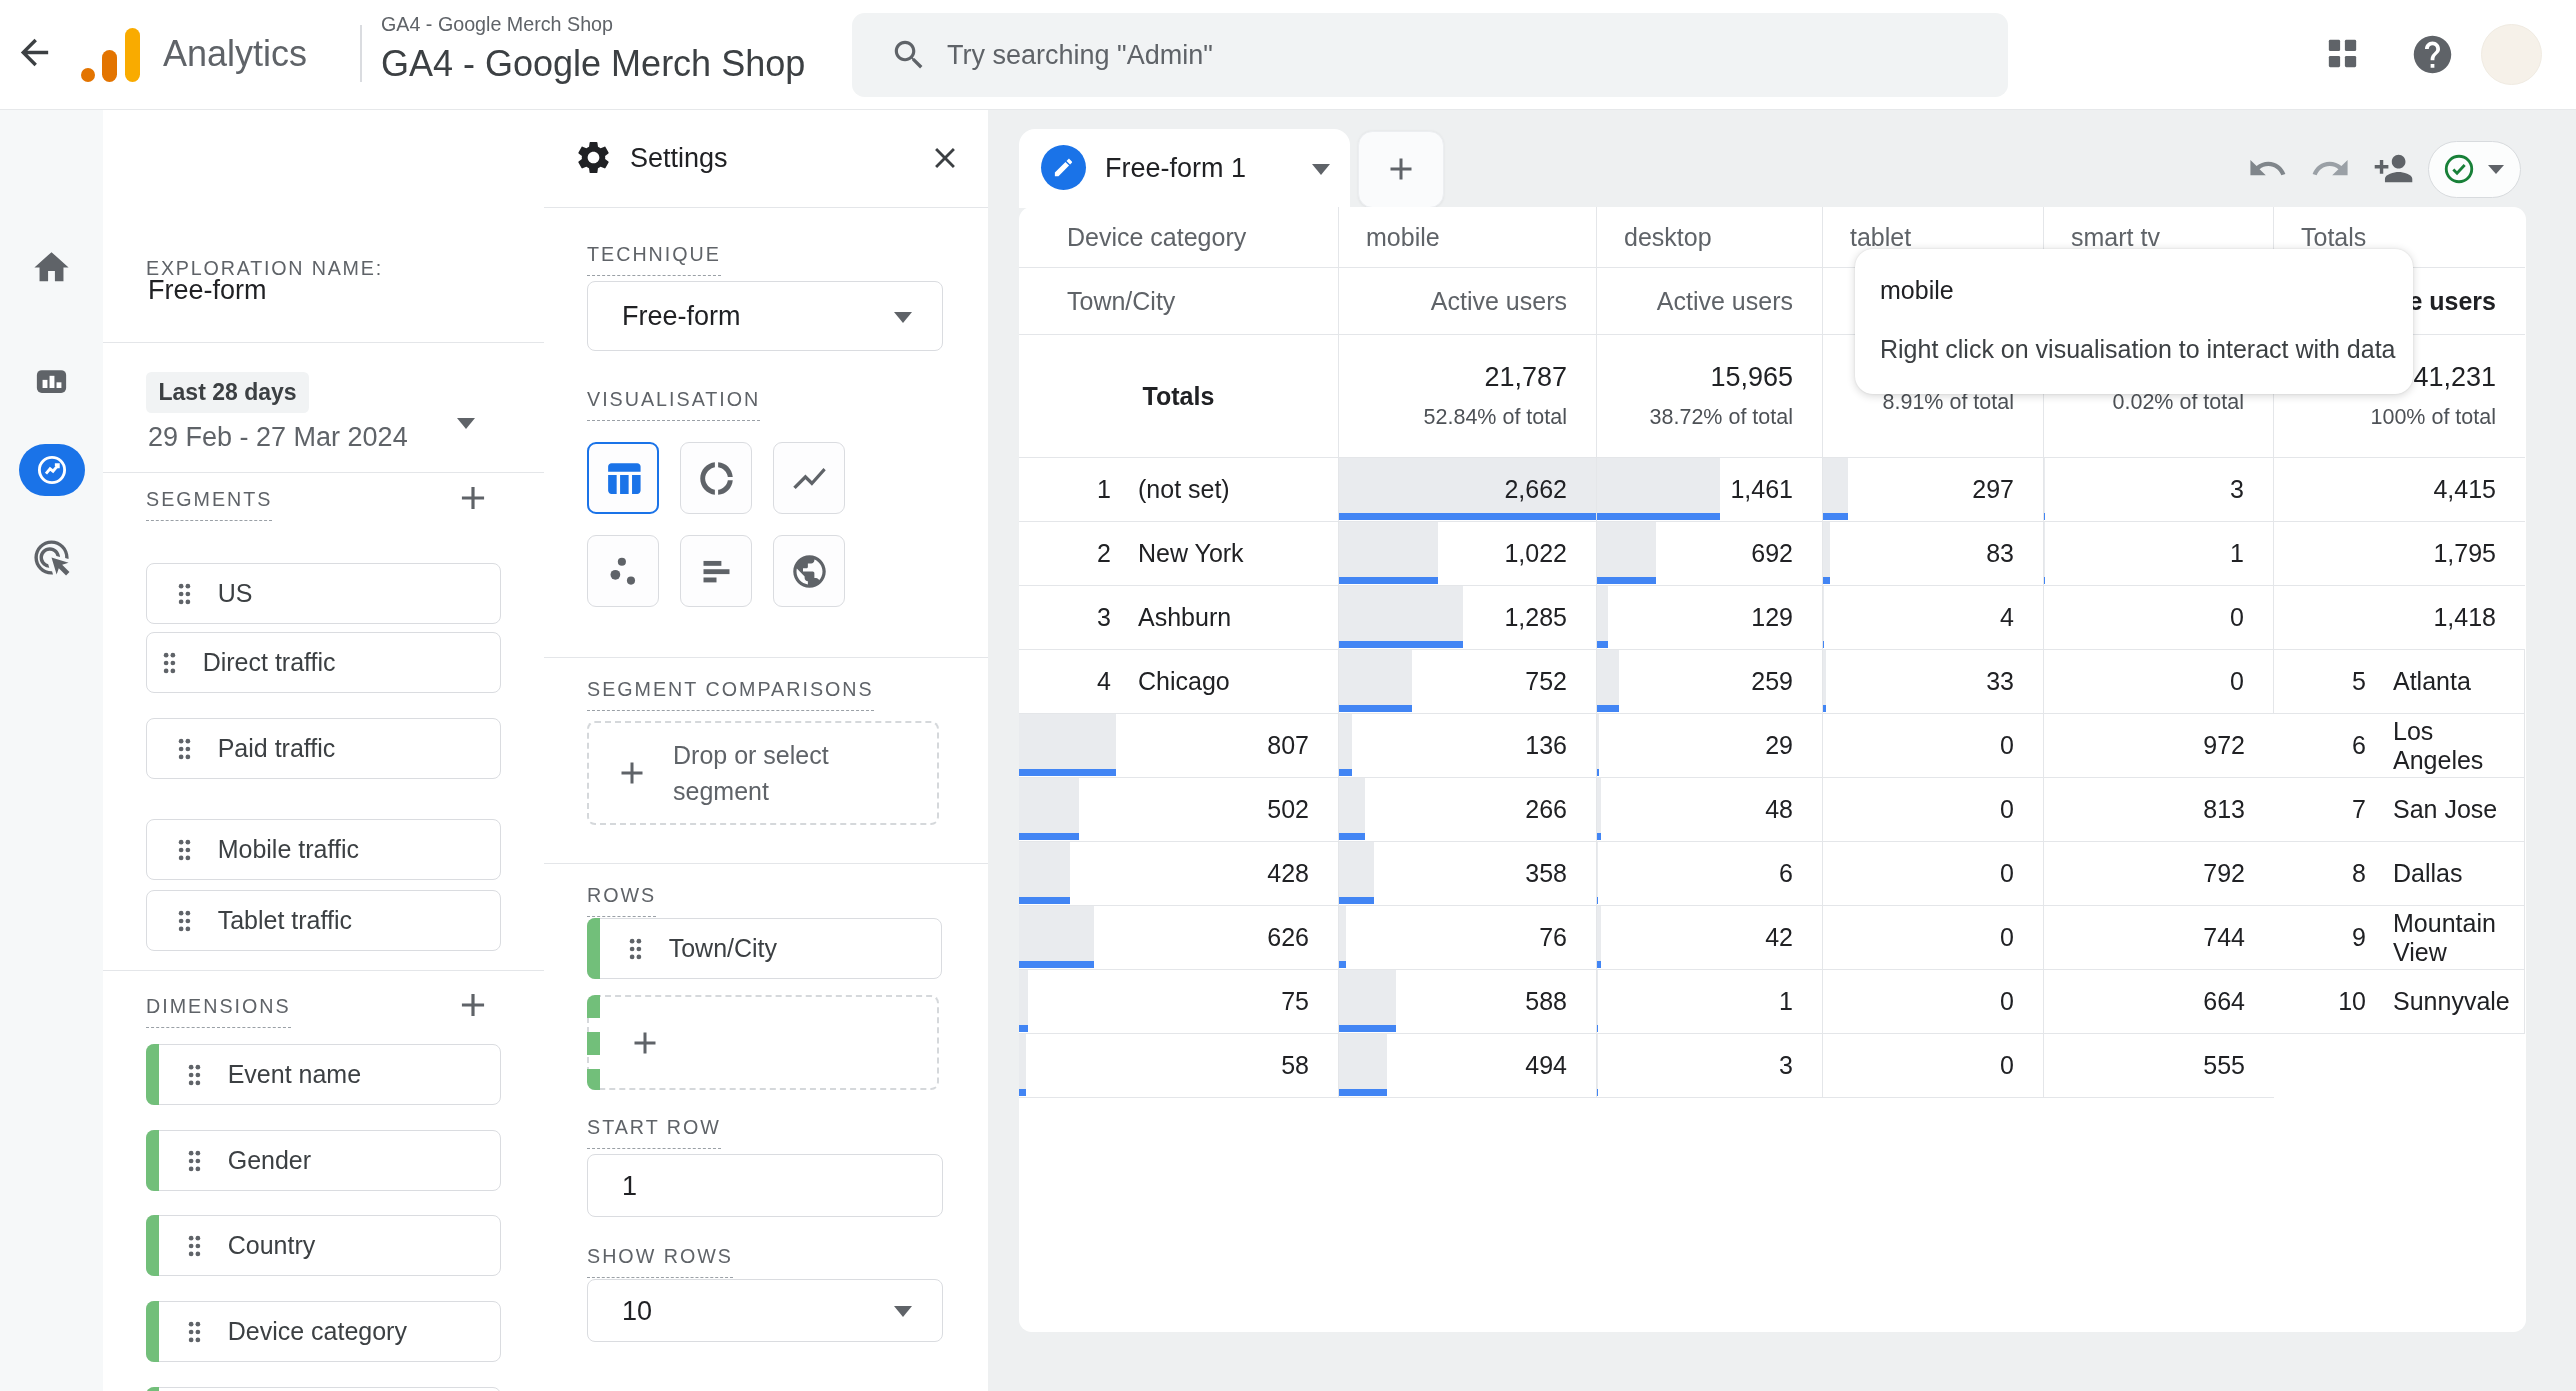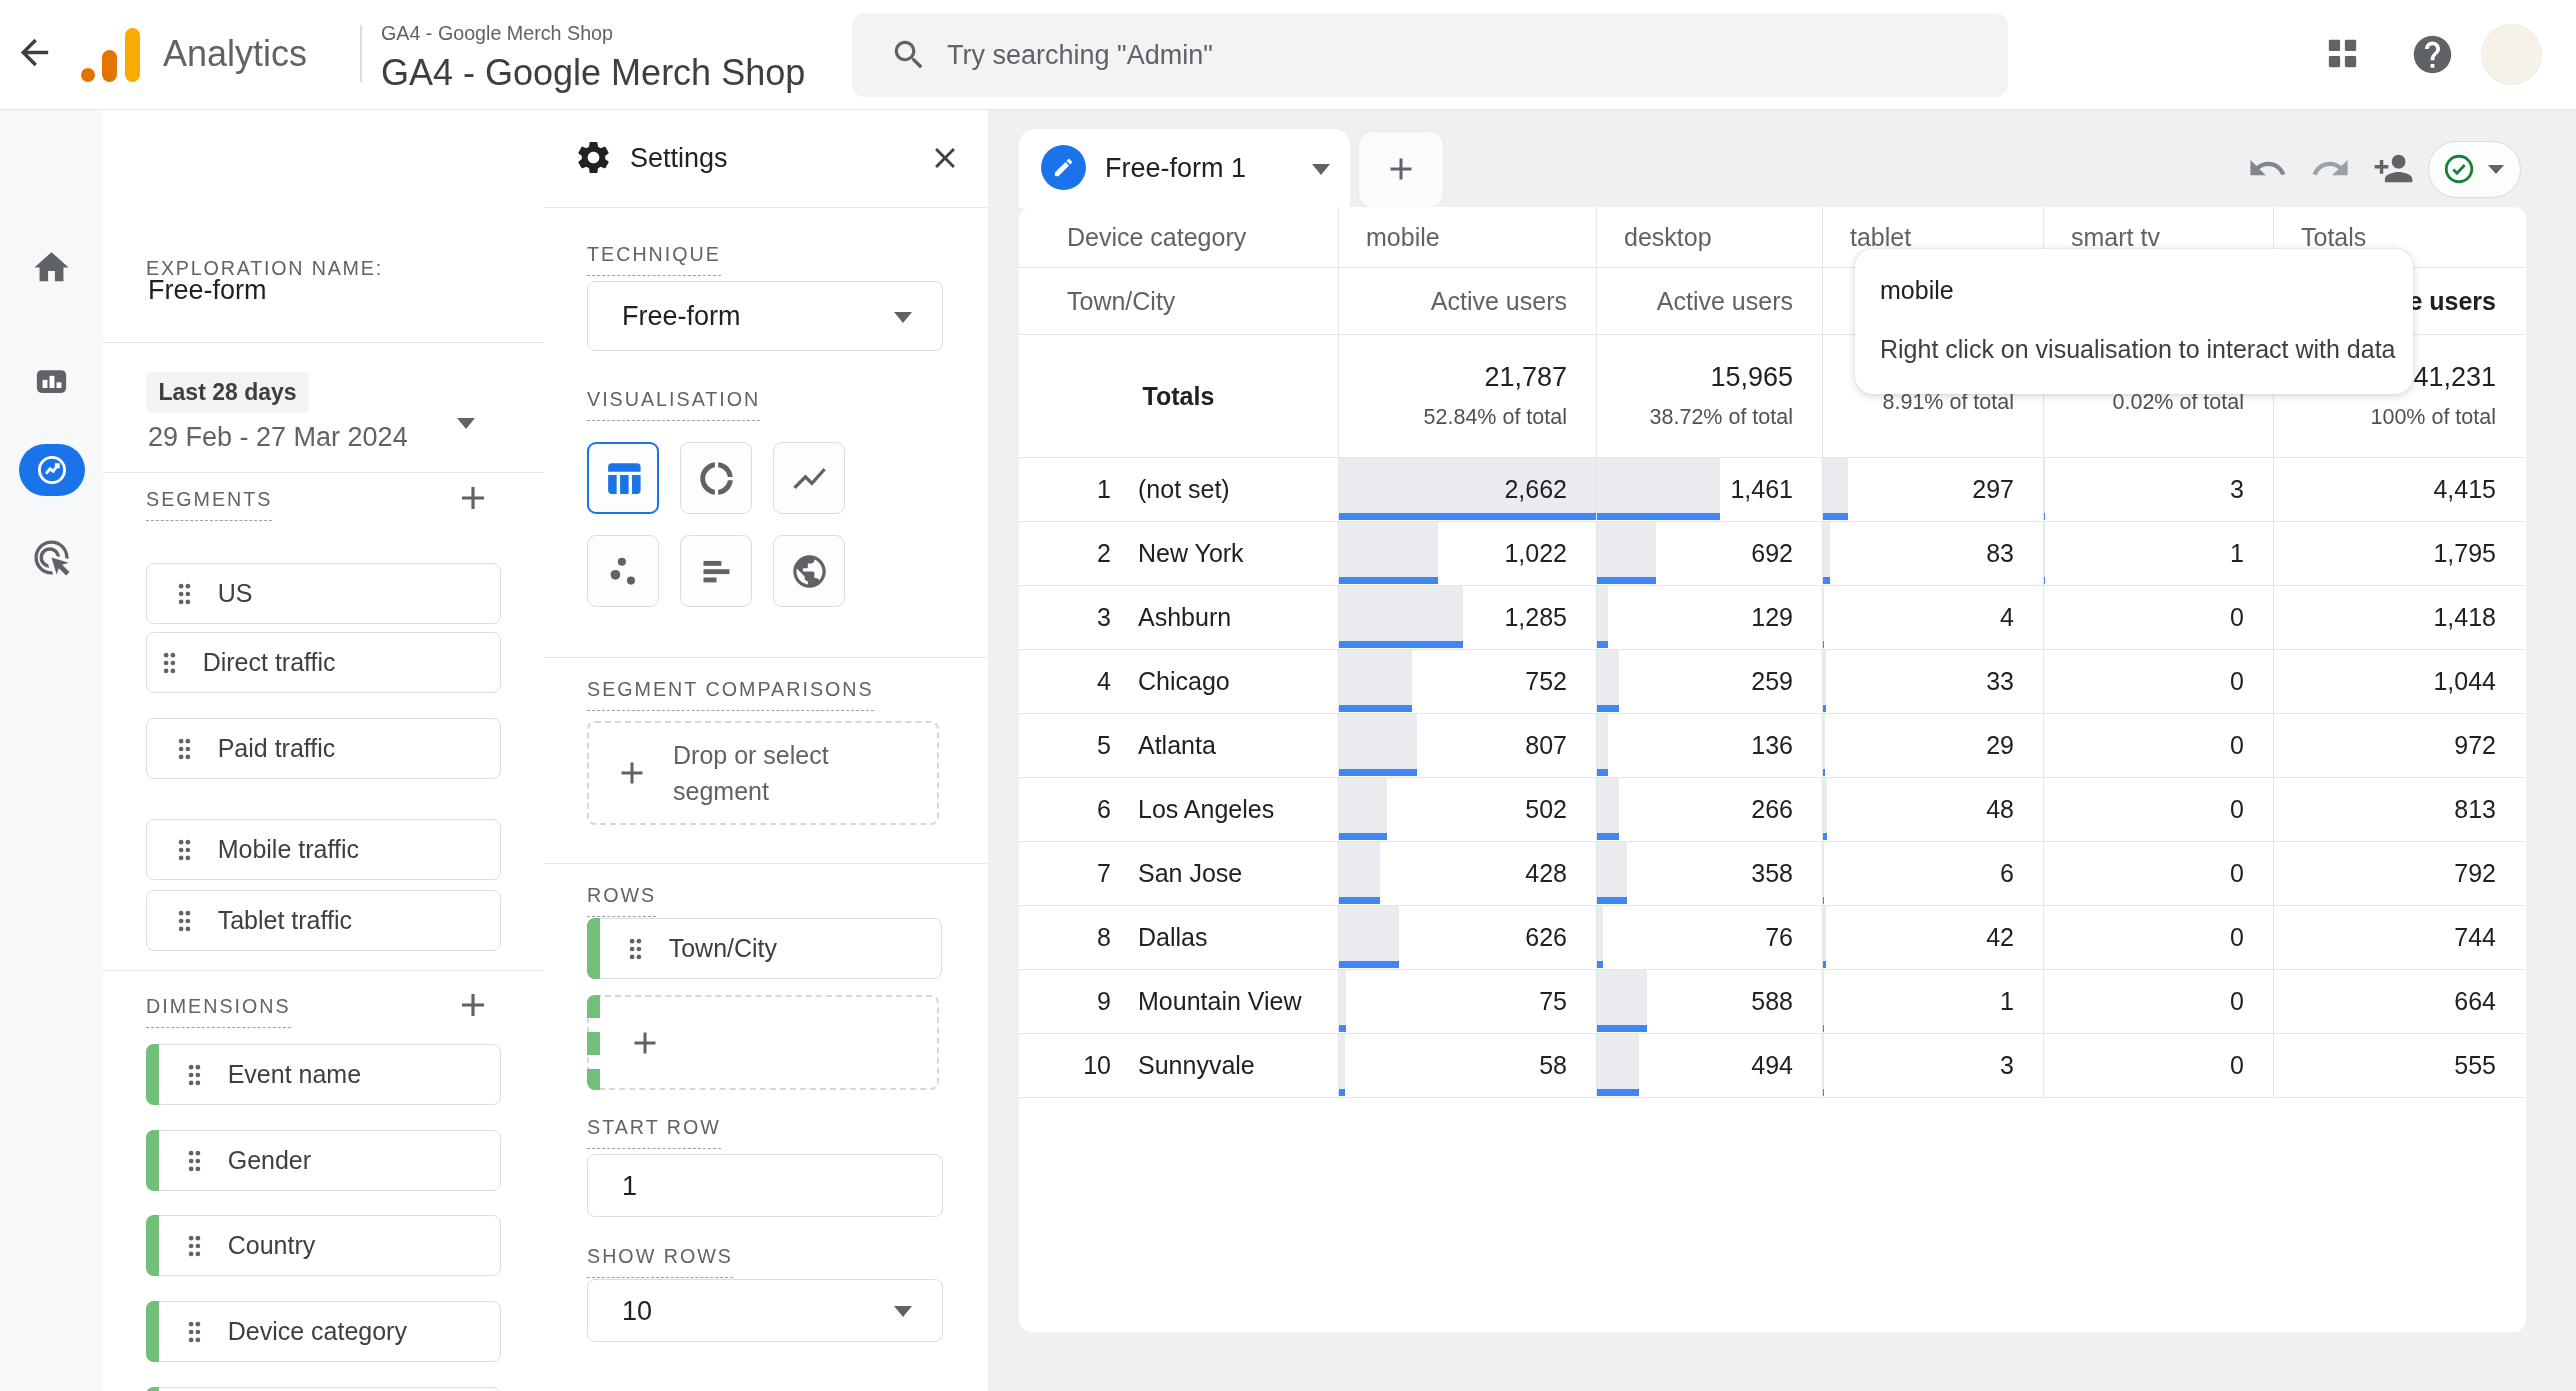"GA4 - Google Merch Shop" #crumbs { margin-top: 9px -> none }
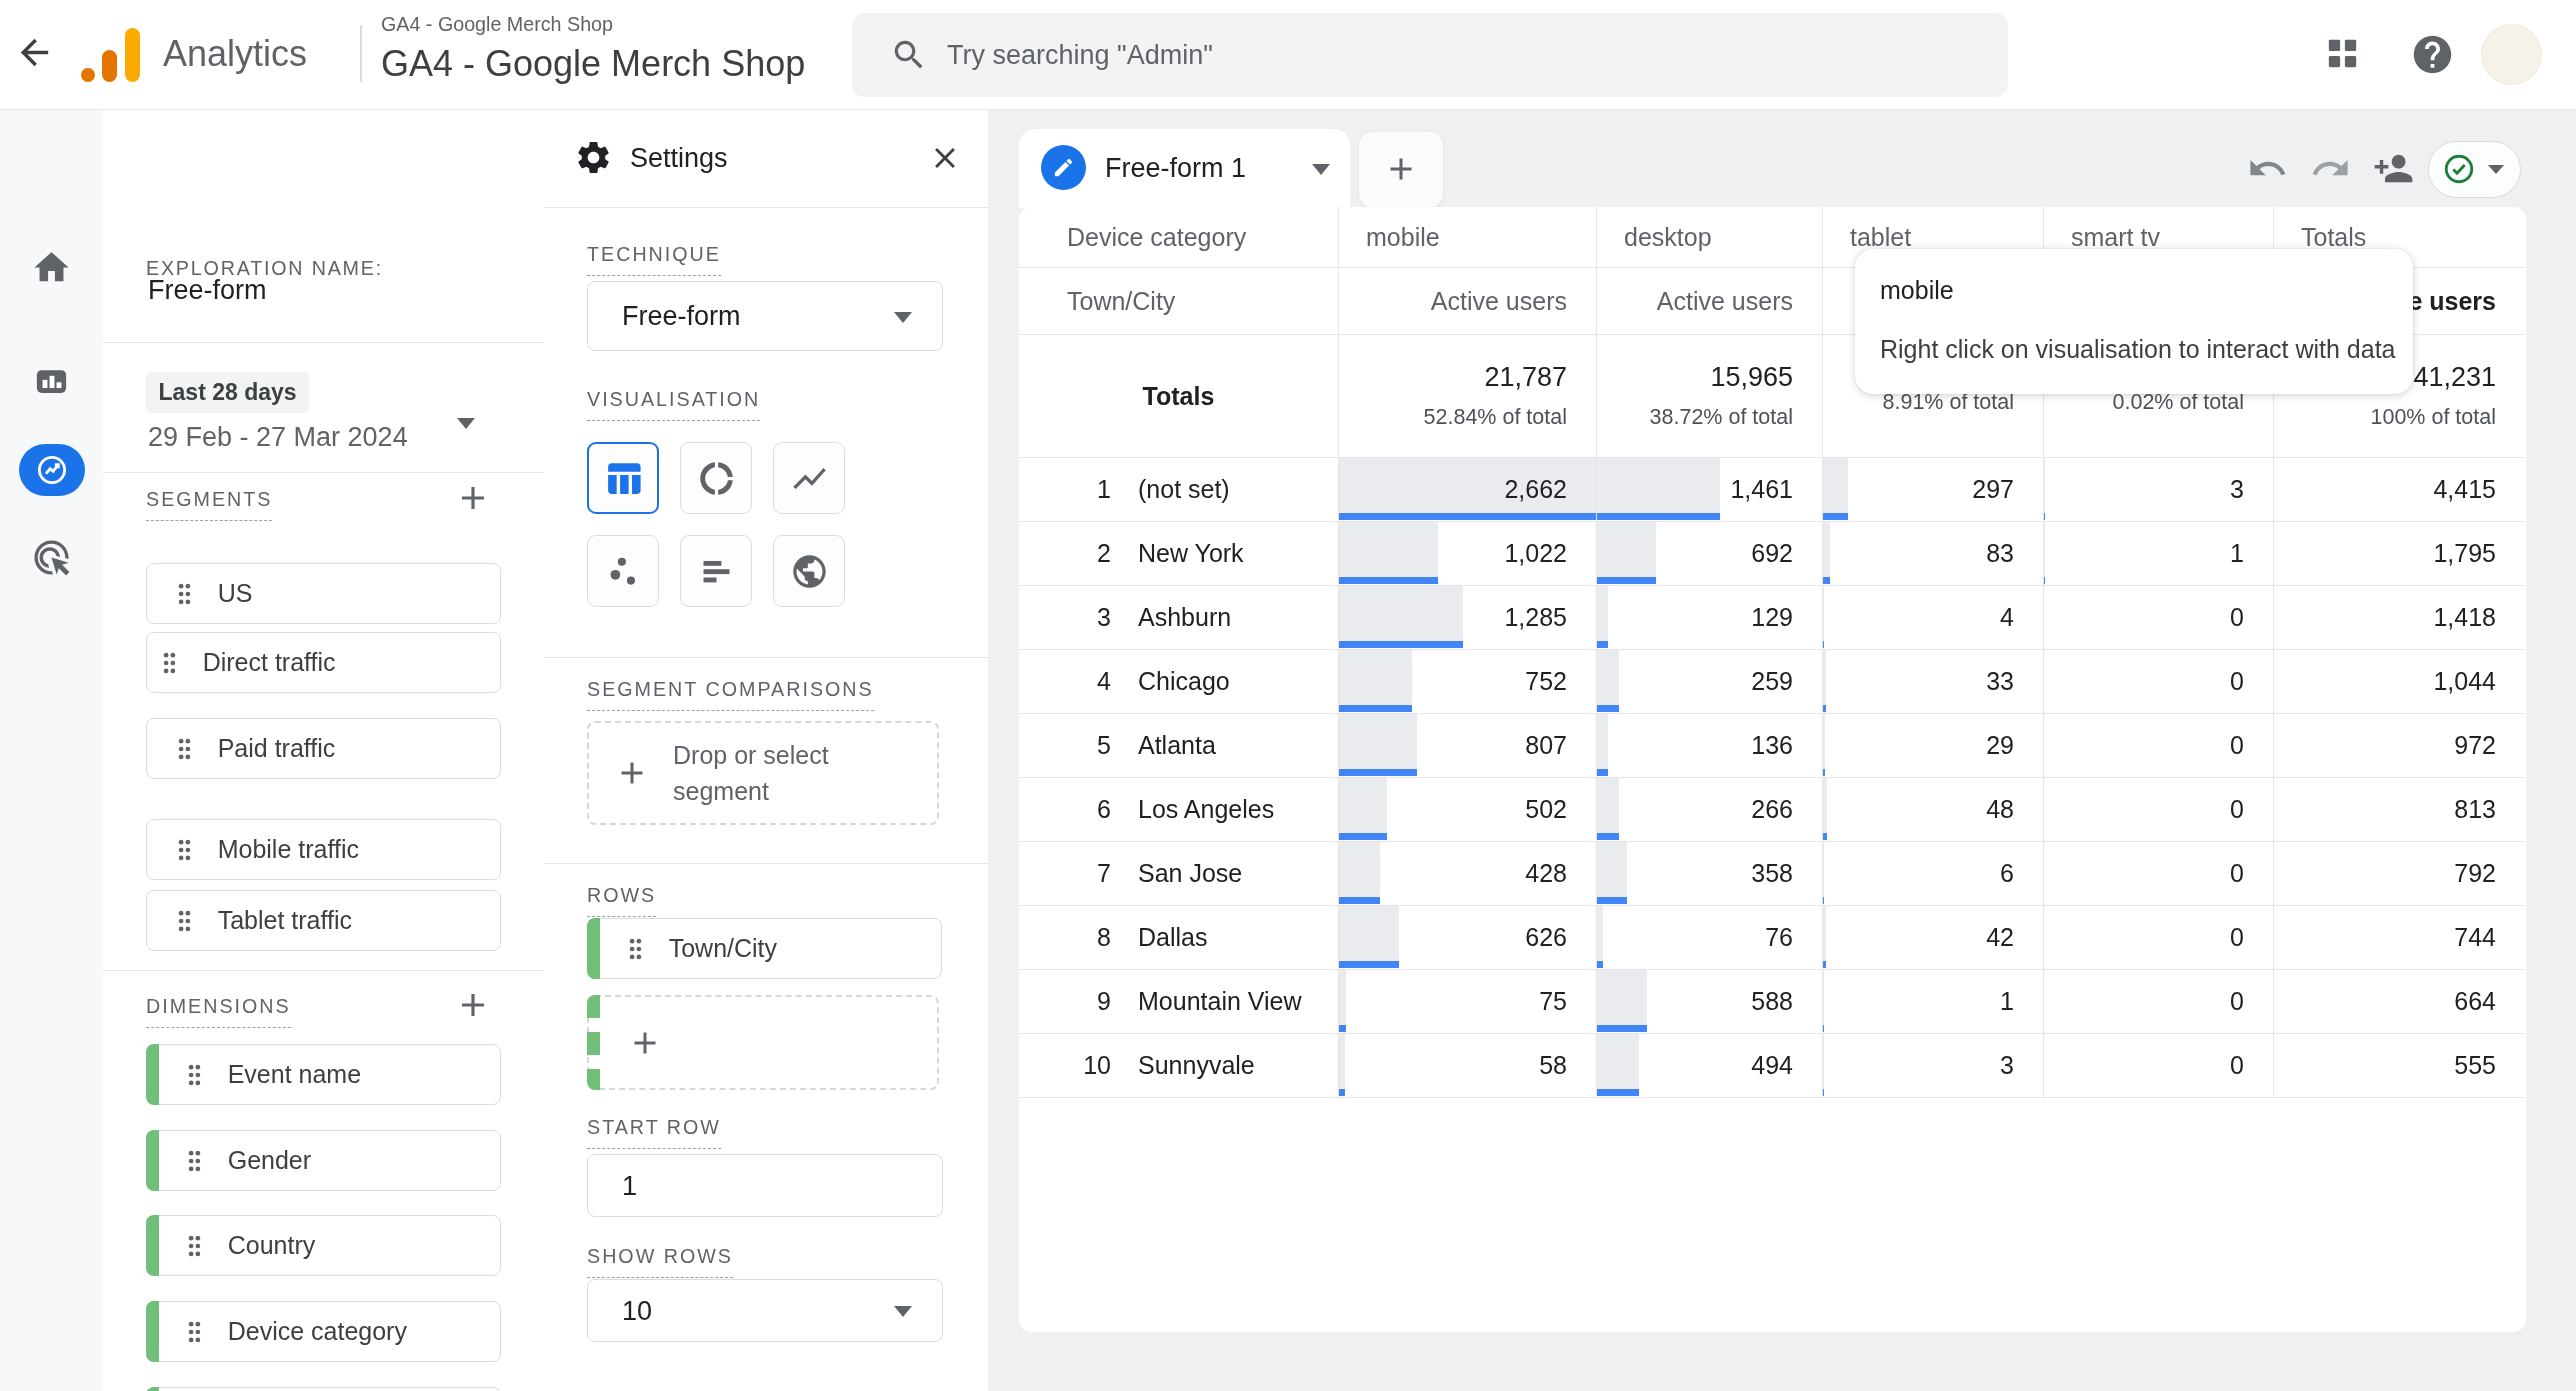"1,044" div.cell { html: <div> <span>1,044</span> </div> -> none }
